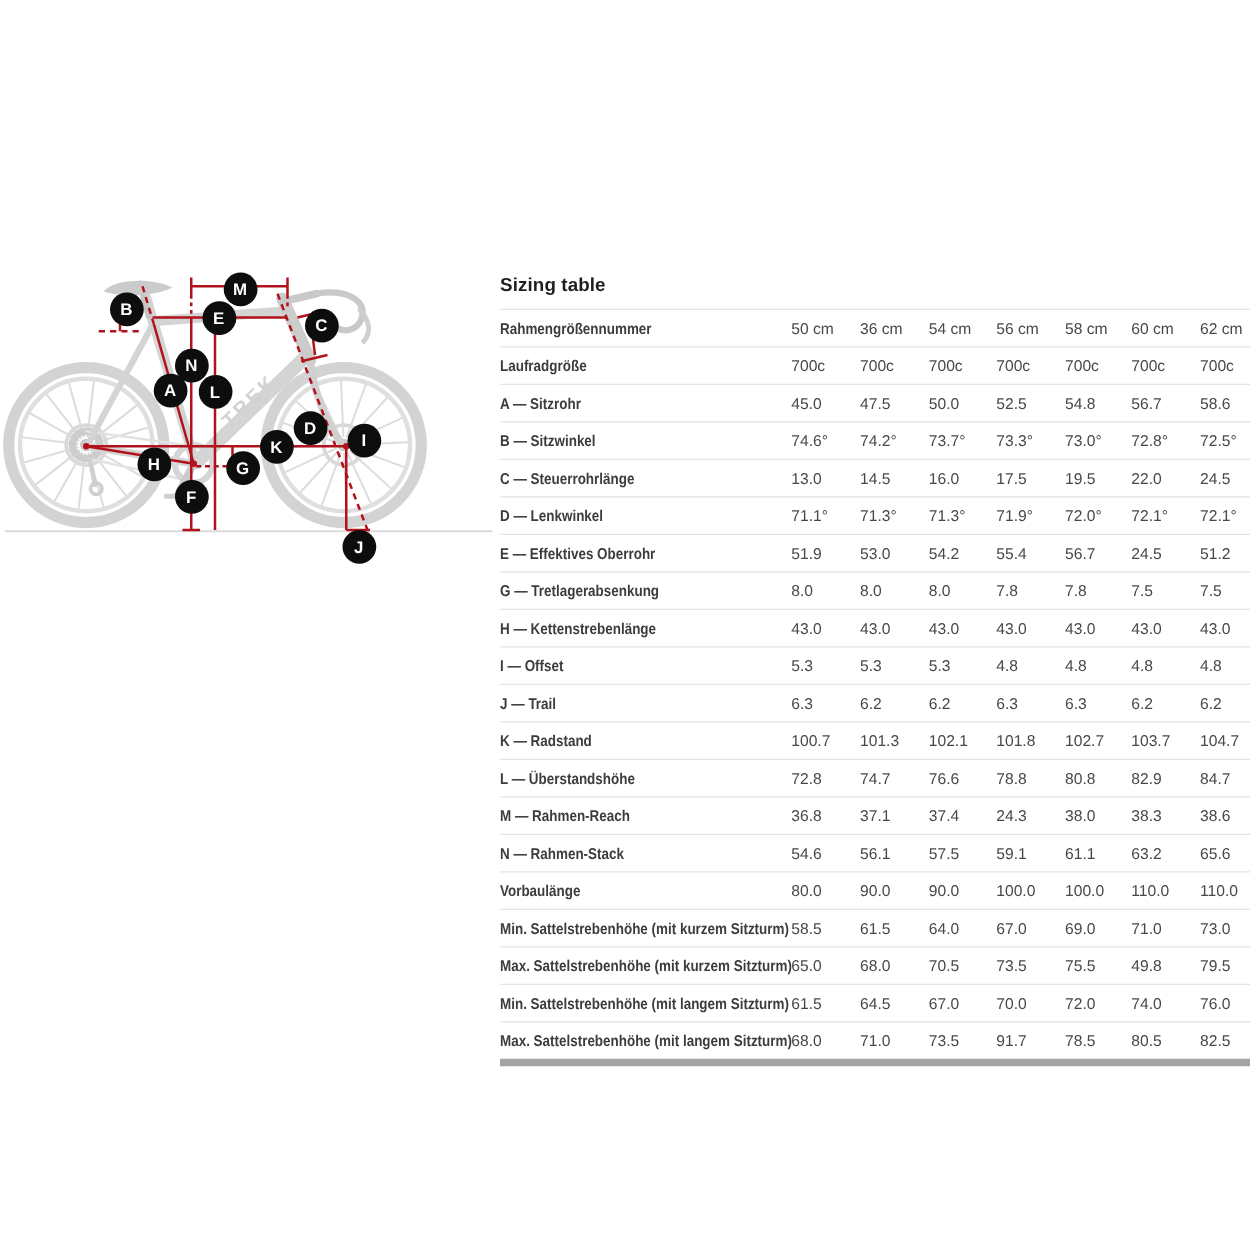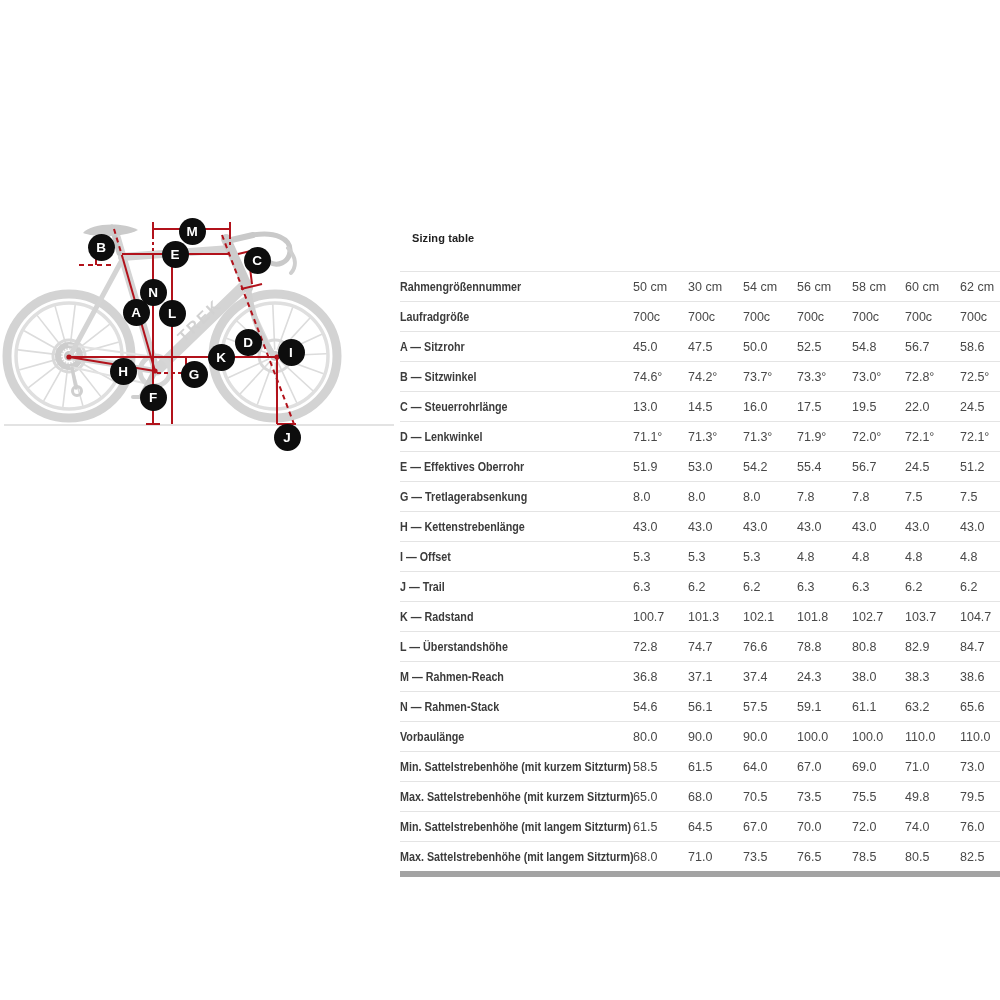"Sizing table" .sizing h3 { font-size: 11px -> 15px; margin: 12px -> 0 }
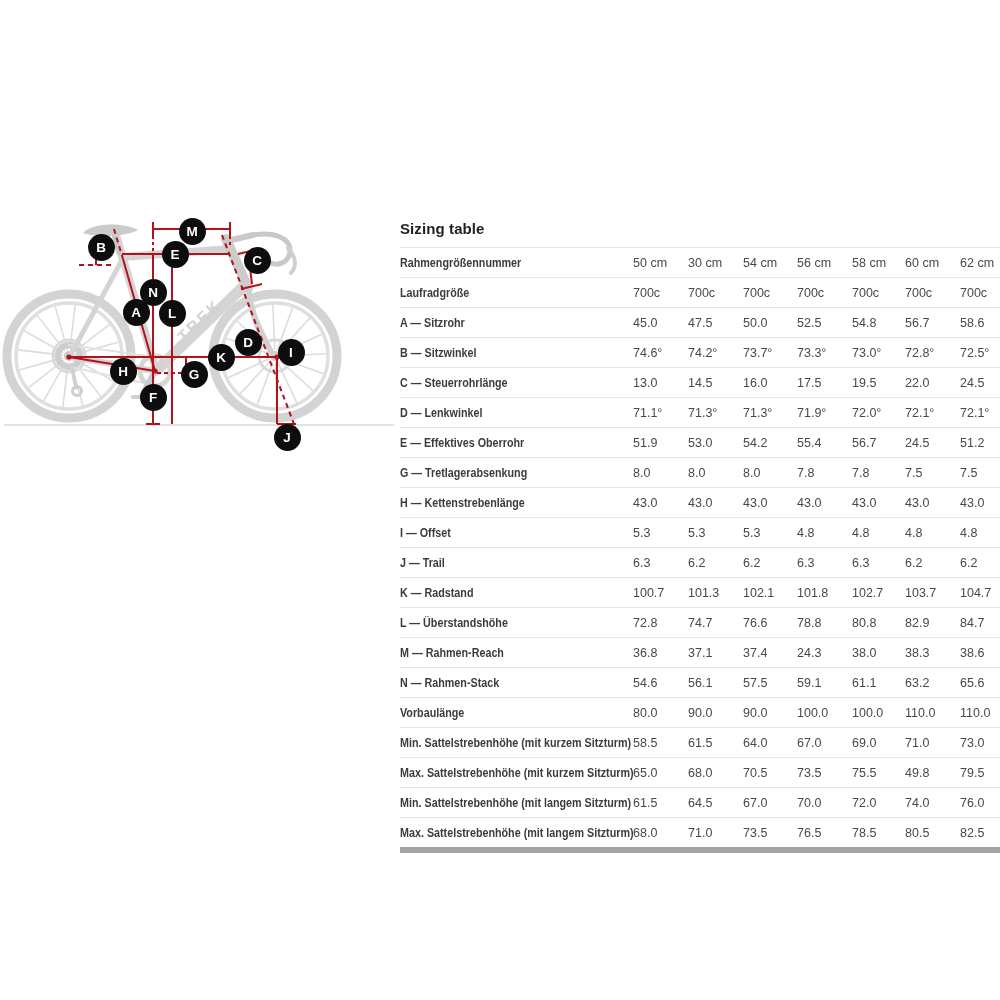"30 cm" span.tval { text: 30 -> 36 }
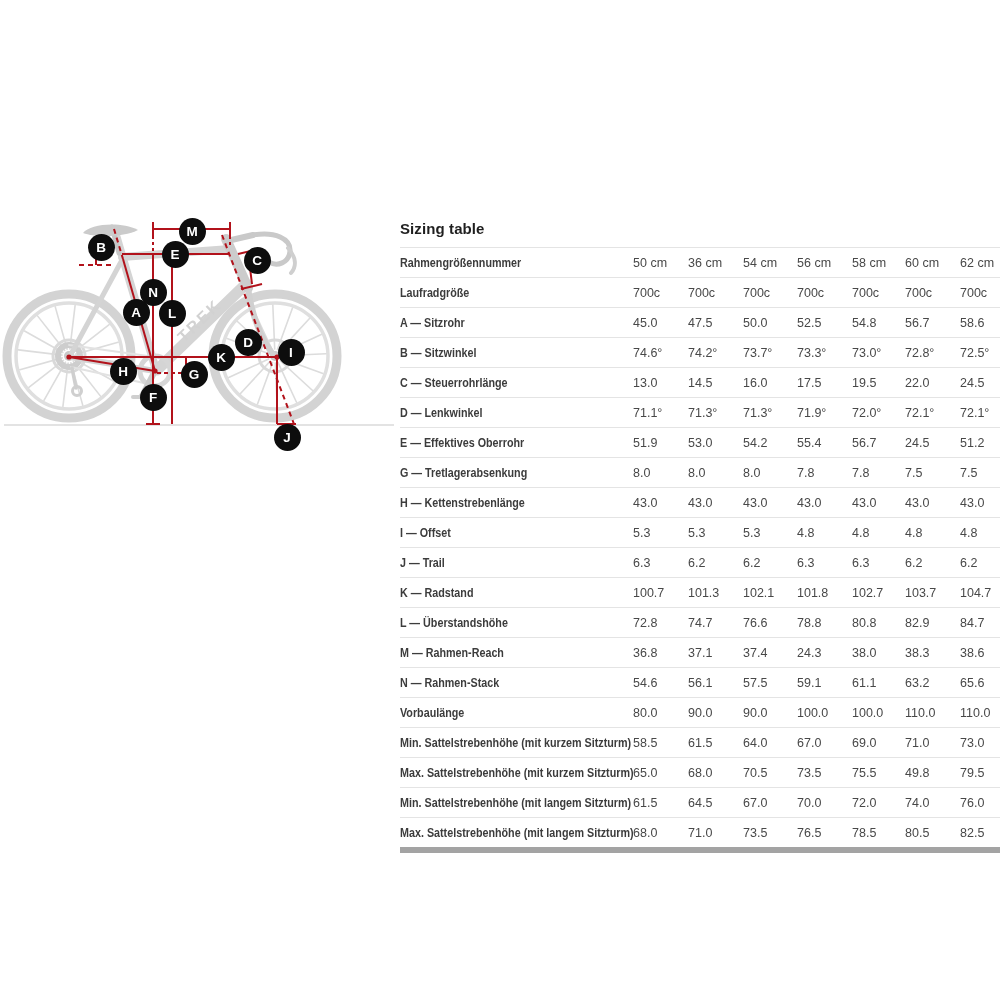"76.5" span.tval { text: 76.5 -> 91.7 }
